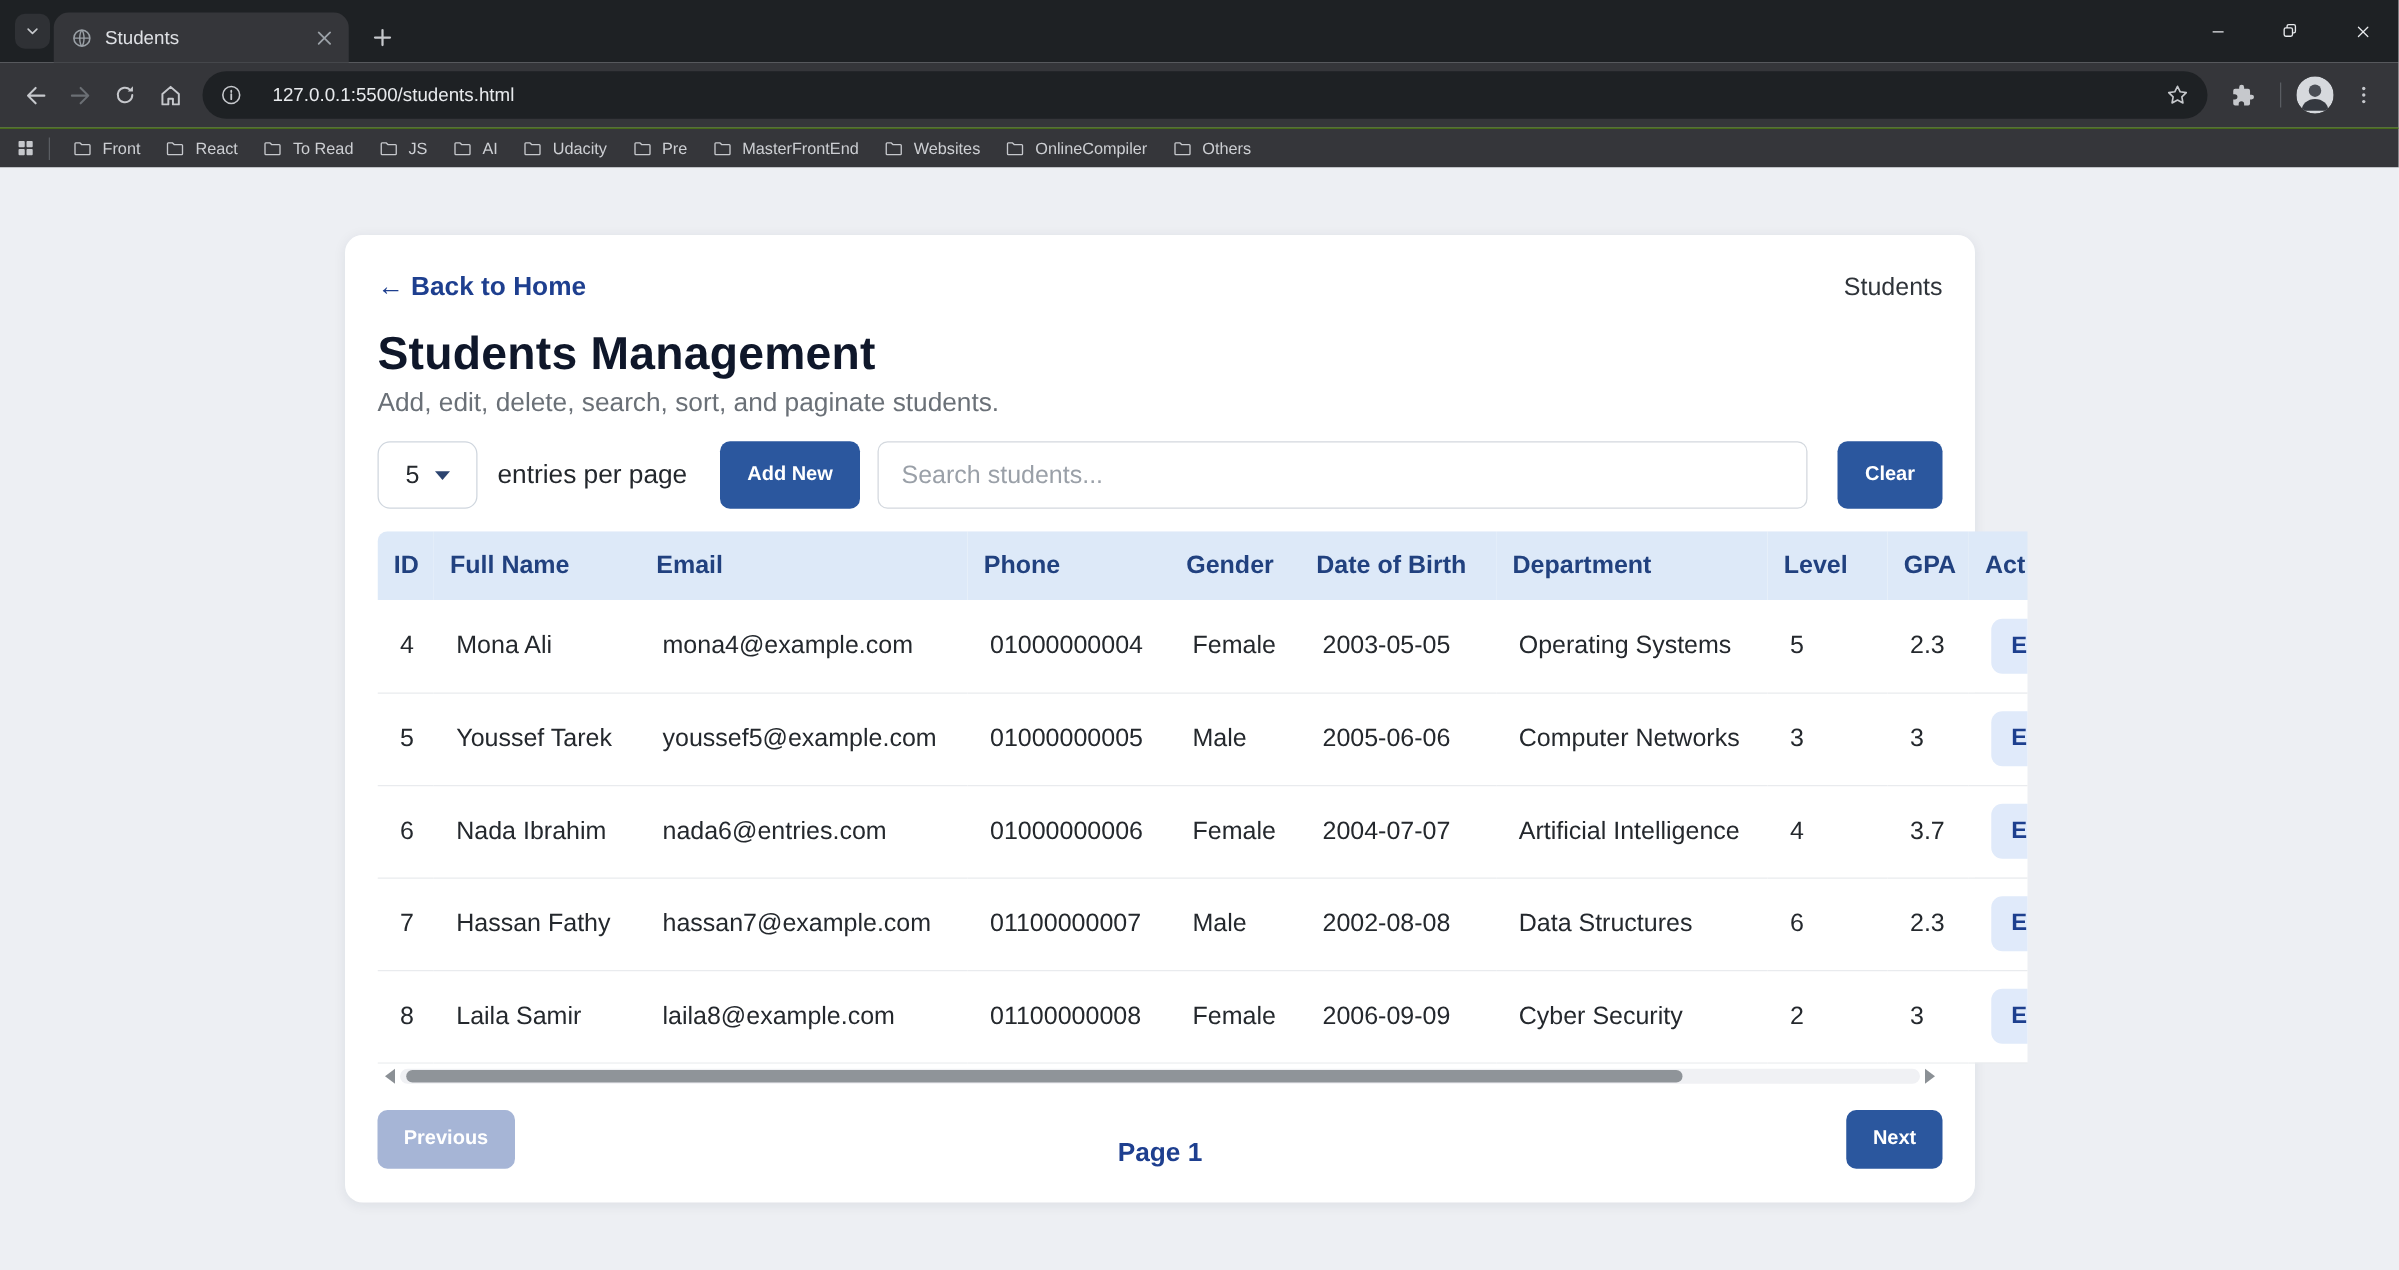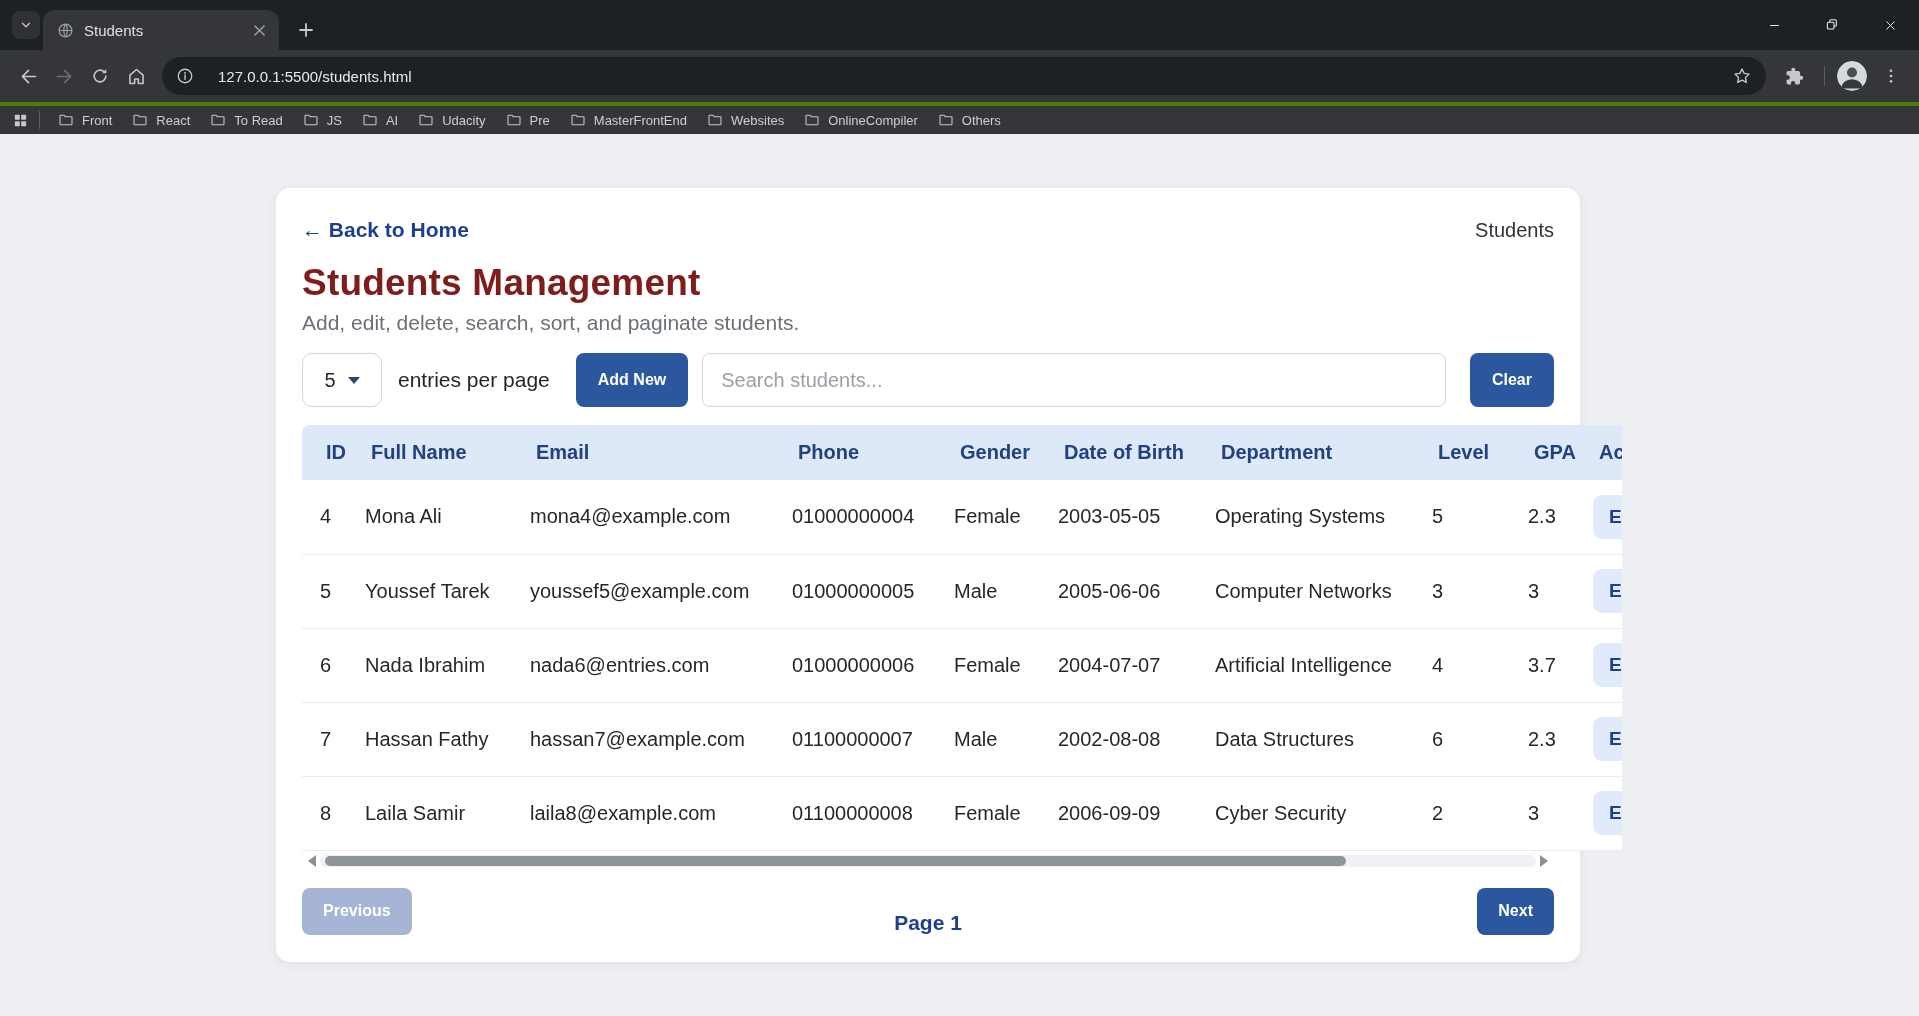"Front" .bookmarks { border-top: 4px solid #4d7c0f -> 1px solid #4d7c0f }
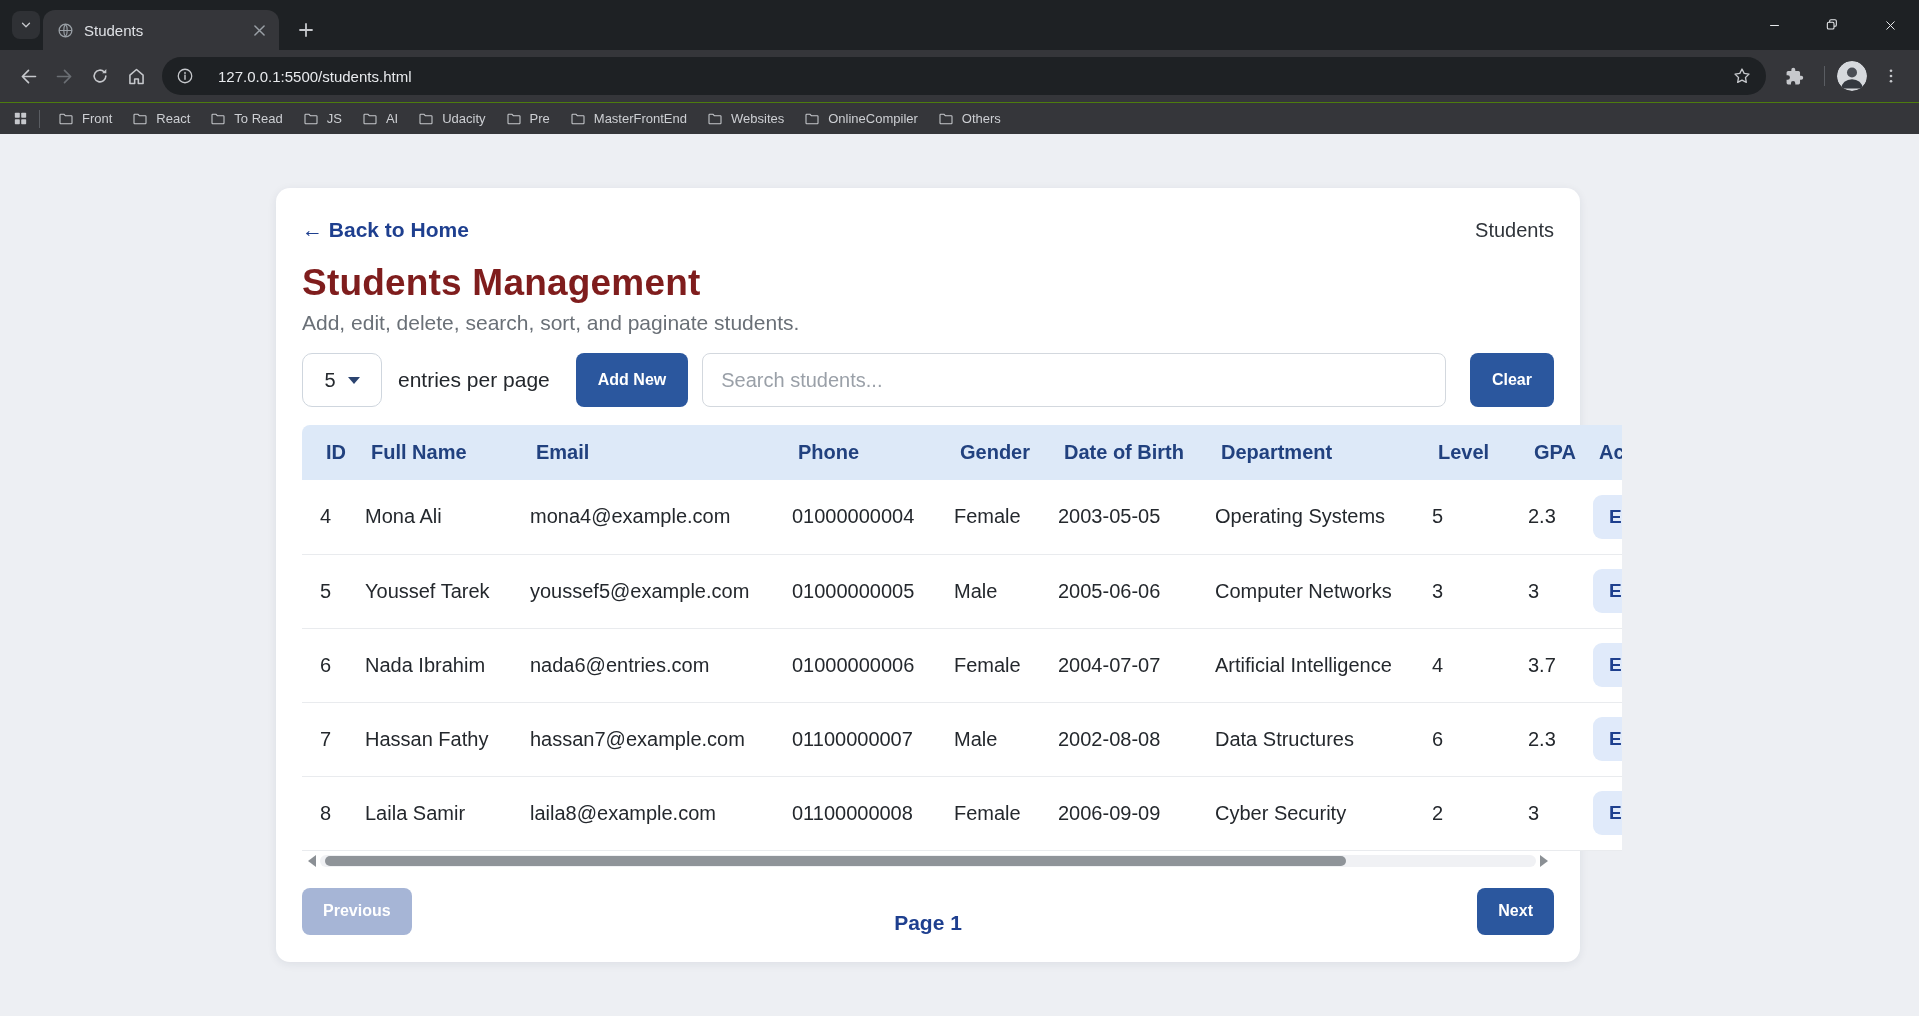"Students Management" .page-title { color: #7f1d1d -> #0f172a }
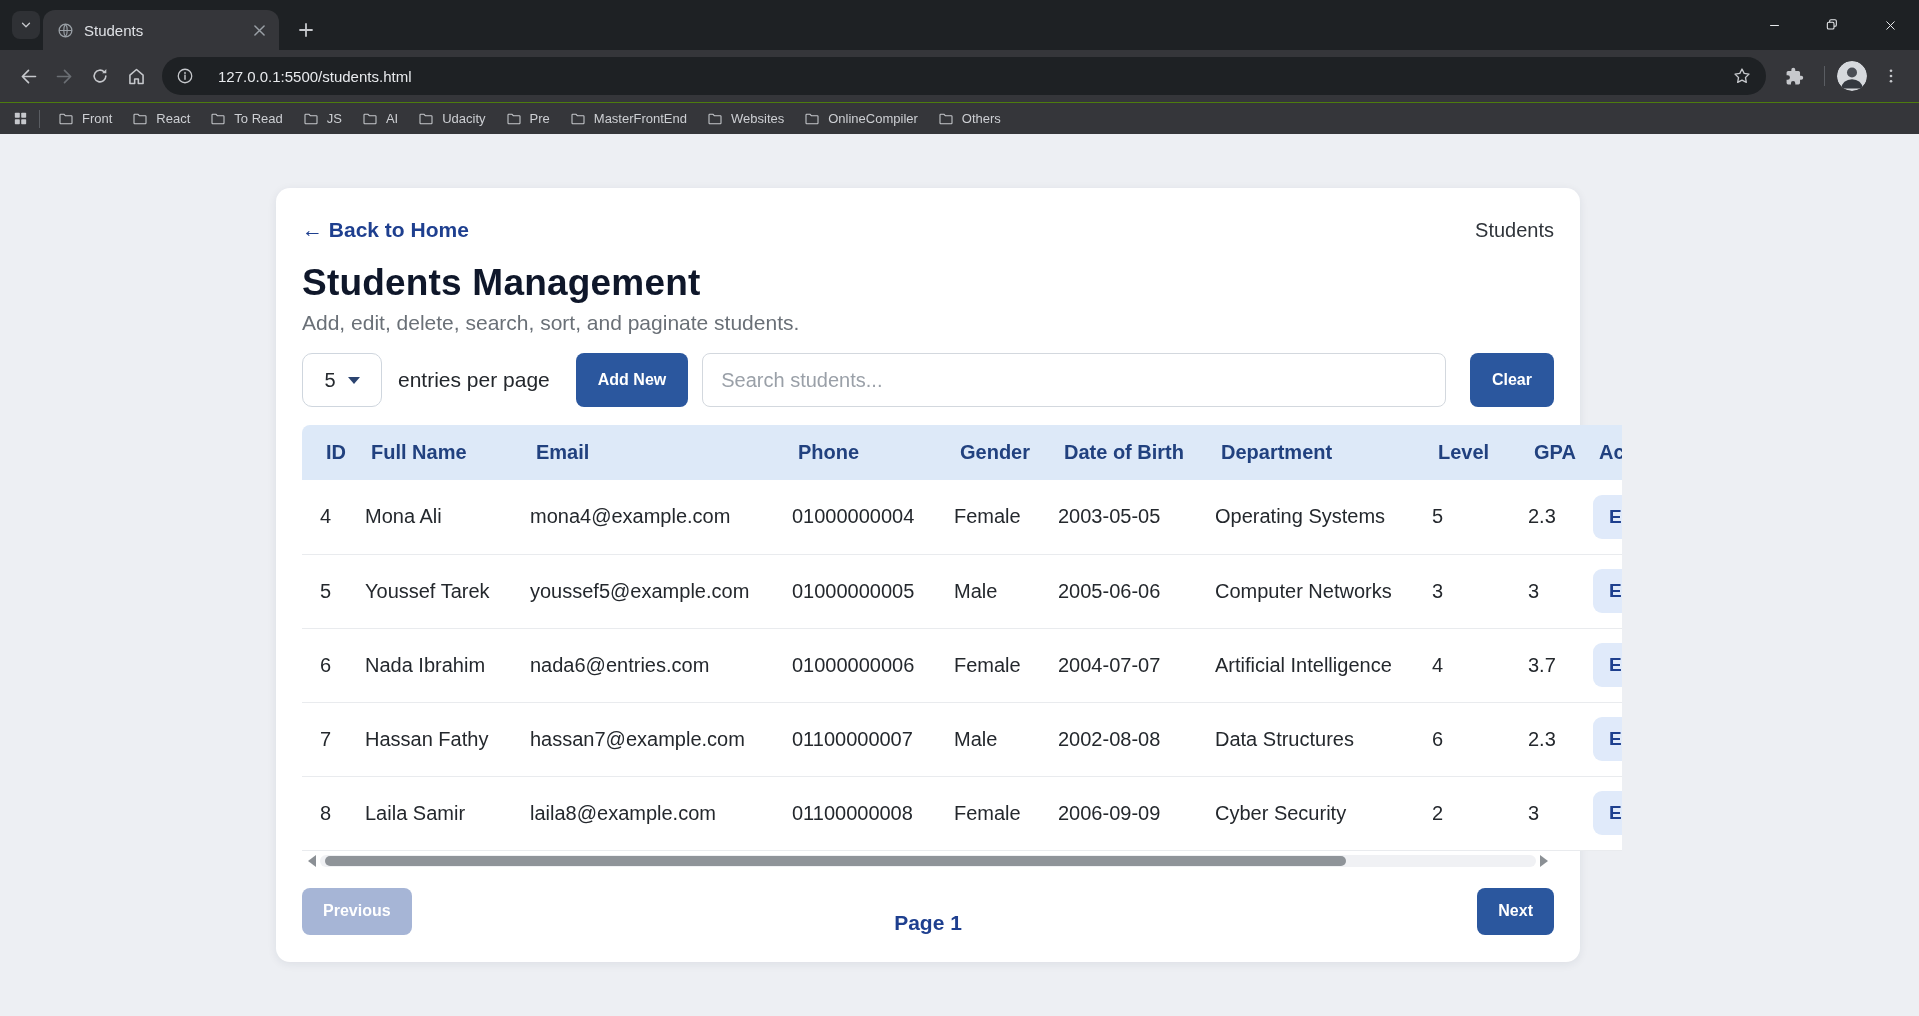"ID" thead th { padding: 0 0 0 24px -> 0 0 0 13px }
